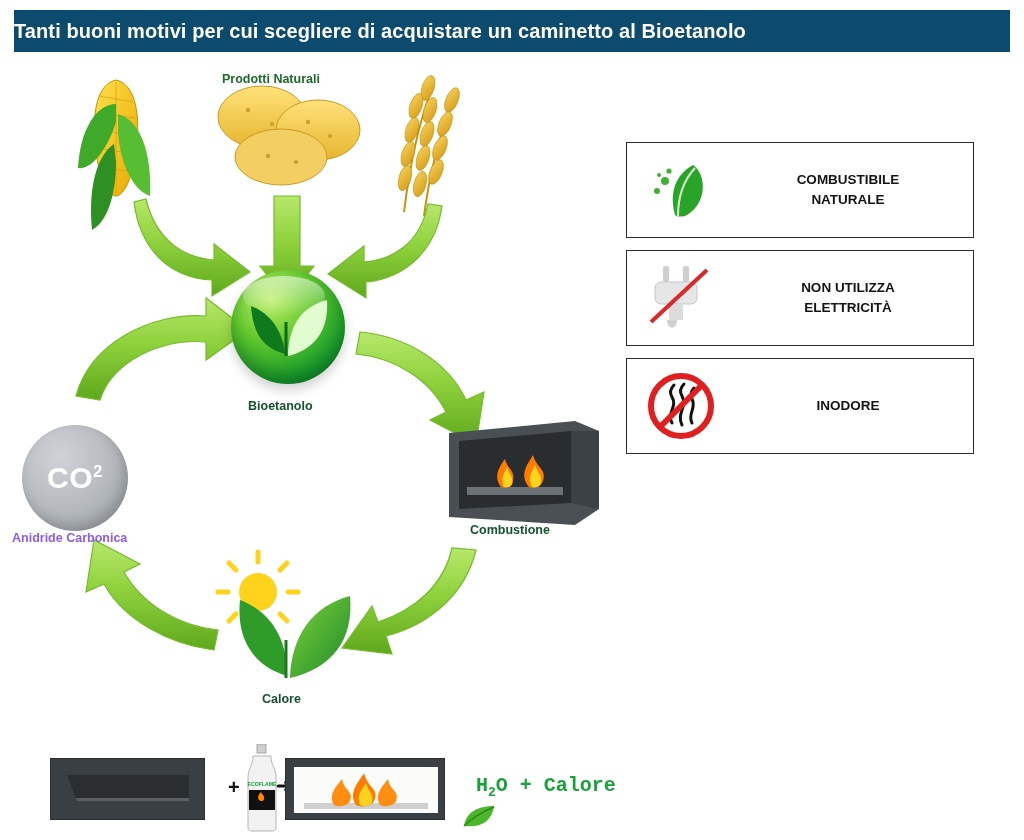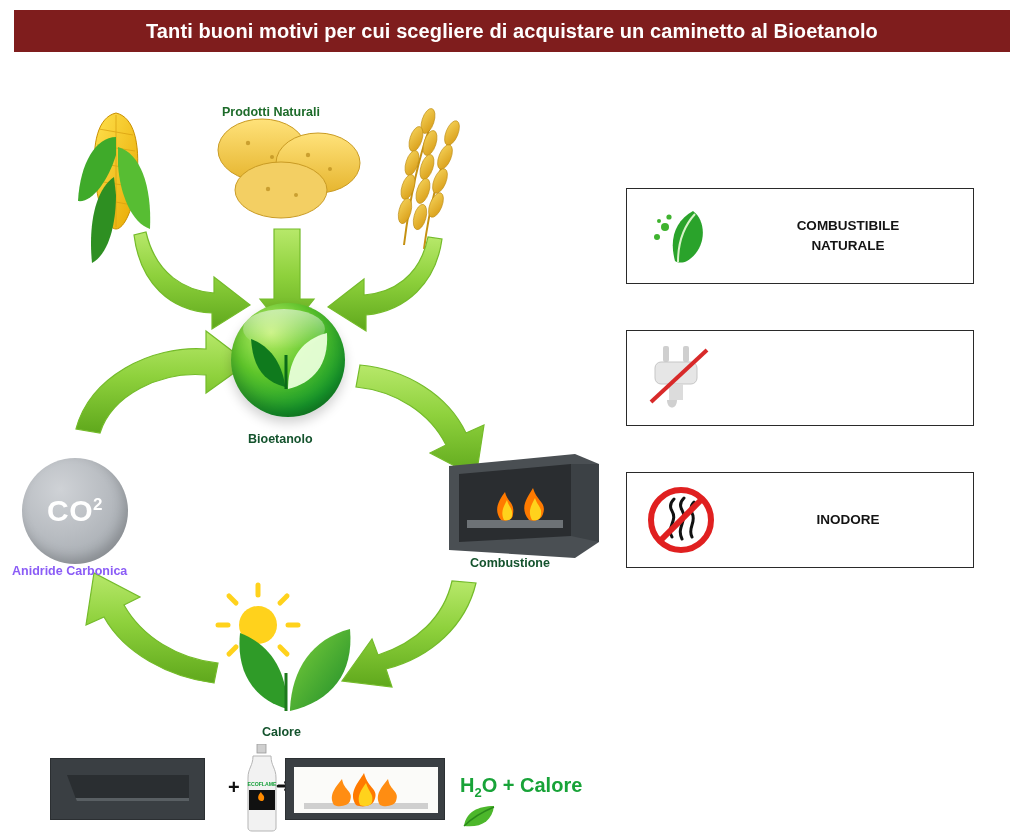"Tanti buoni motivi per cui" .header { background: #7f1d1d -> #0c4a6e; justify-content: center -> flex-start }
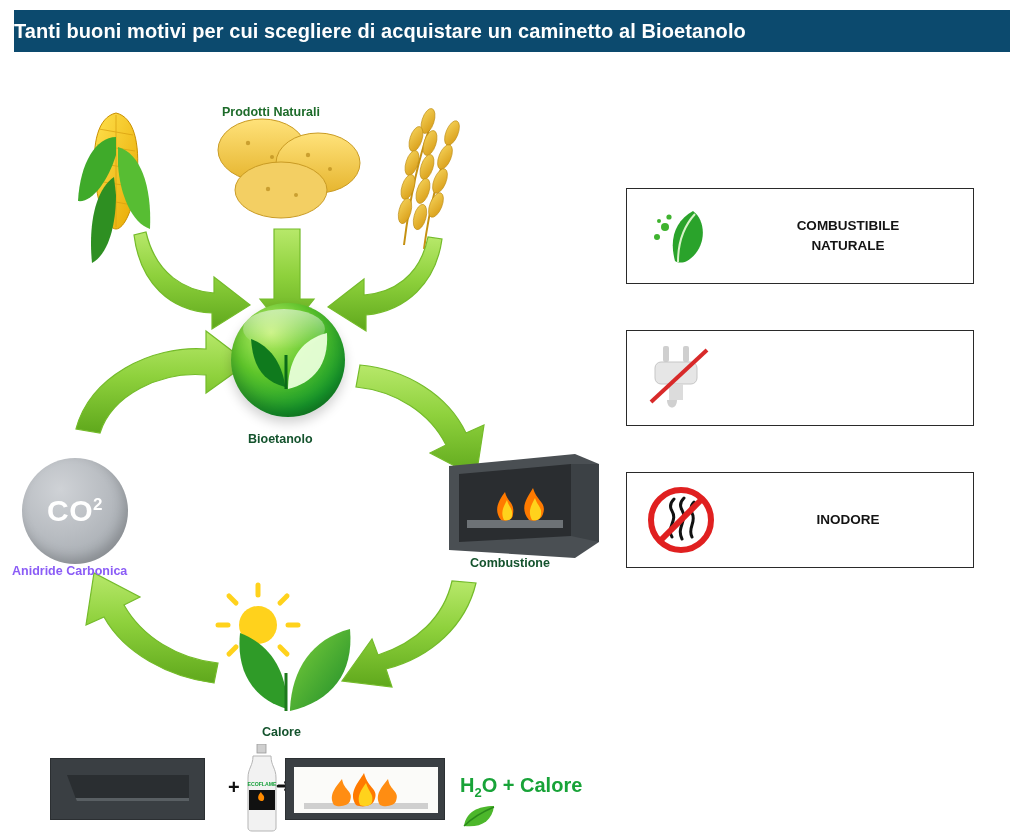"Prodotti Naturali" .cycle { top: 77px -> 44px }
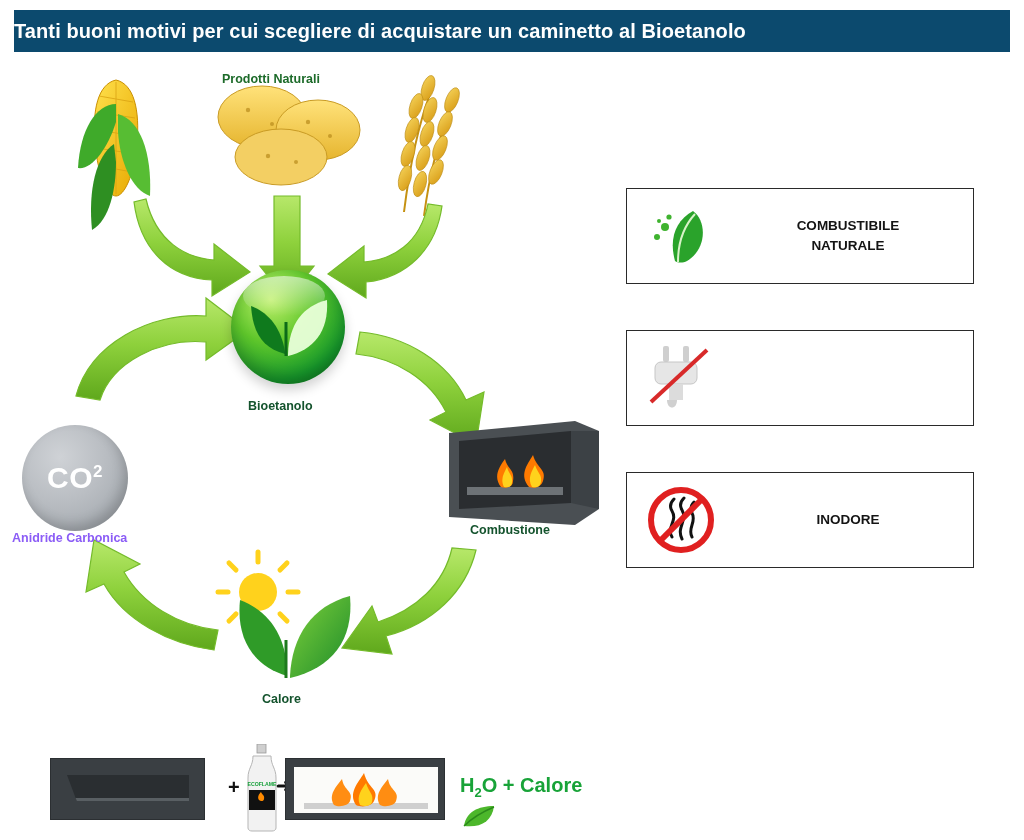"COMBUSTIBILE" .feature { margin-top: 46px -> none }
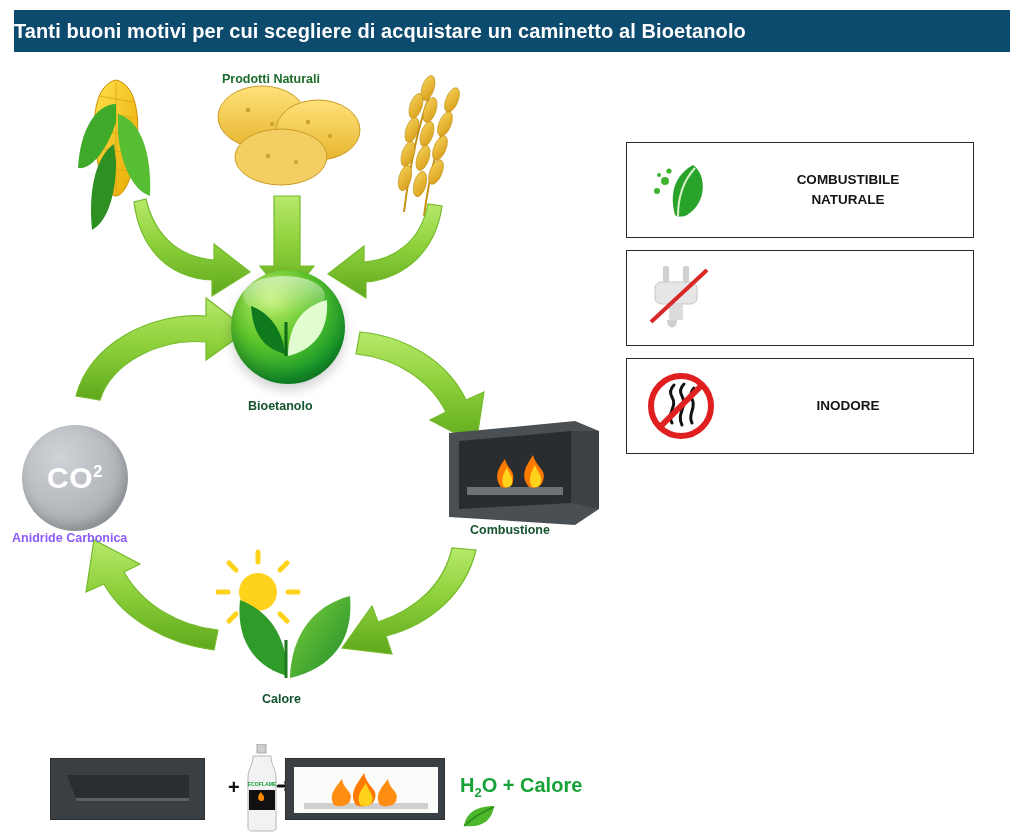"NON UTILIZZA" div.flabel { html: none -> <div>NON UTILIZZA ELETTRICITÀ</div> }
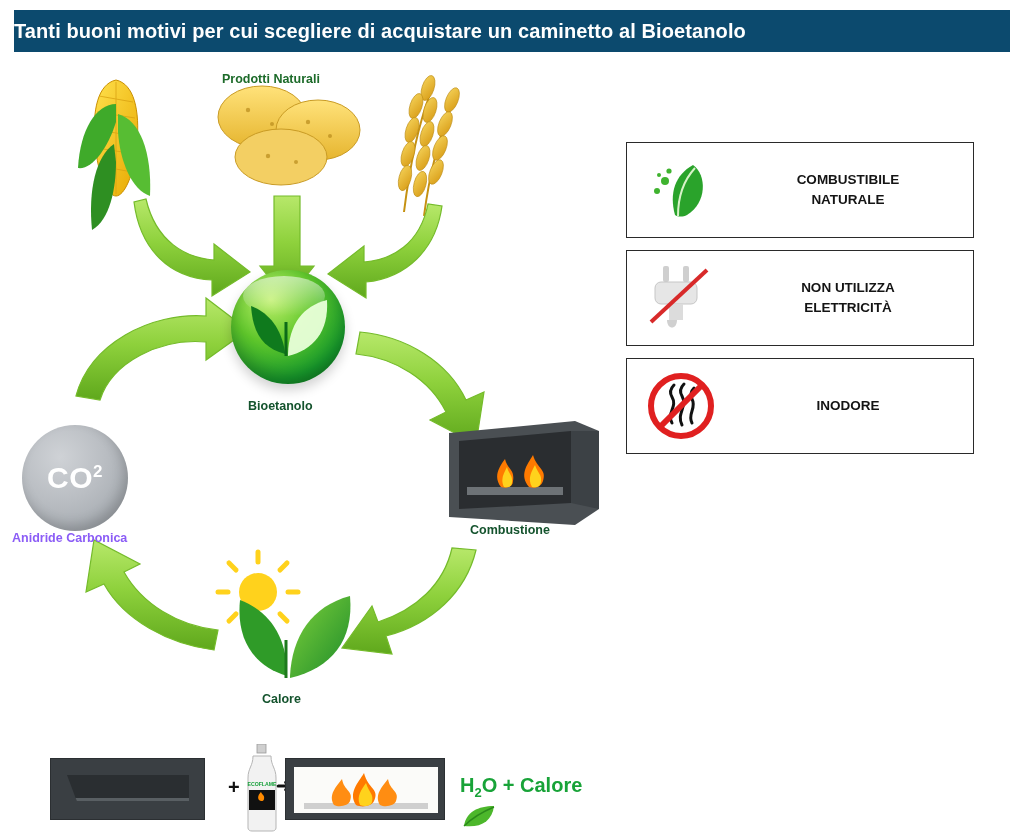"H2O + Calore" .h2o { font-family: none -> Liberation Mono, monospace; left: 420px -> 436px }
